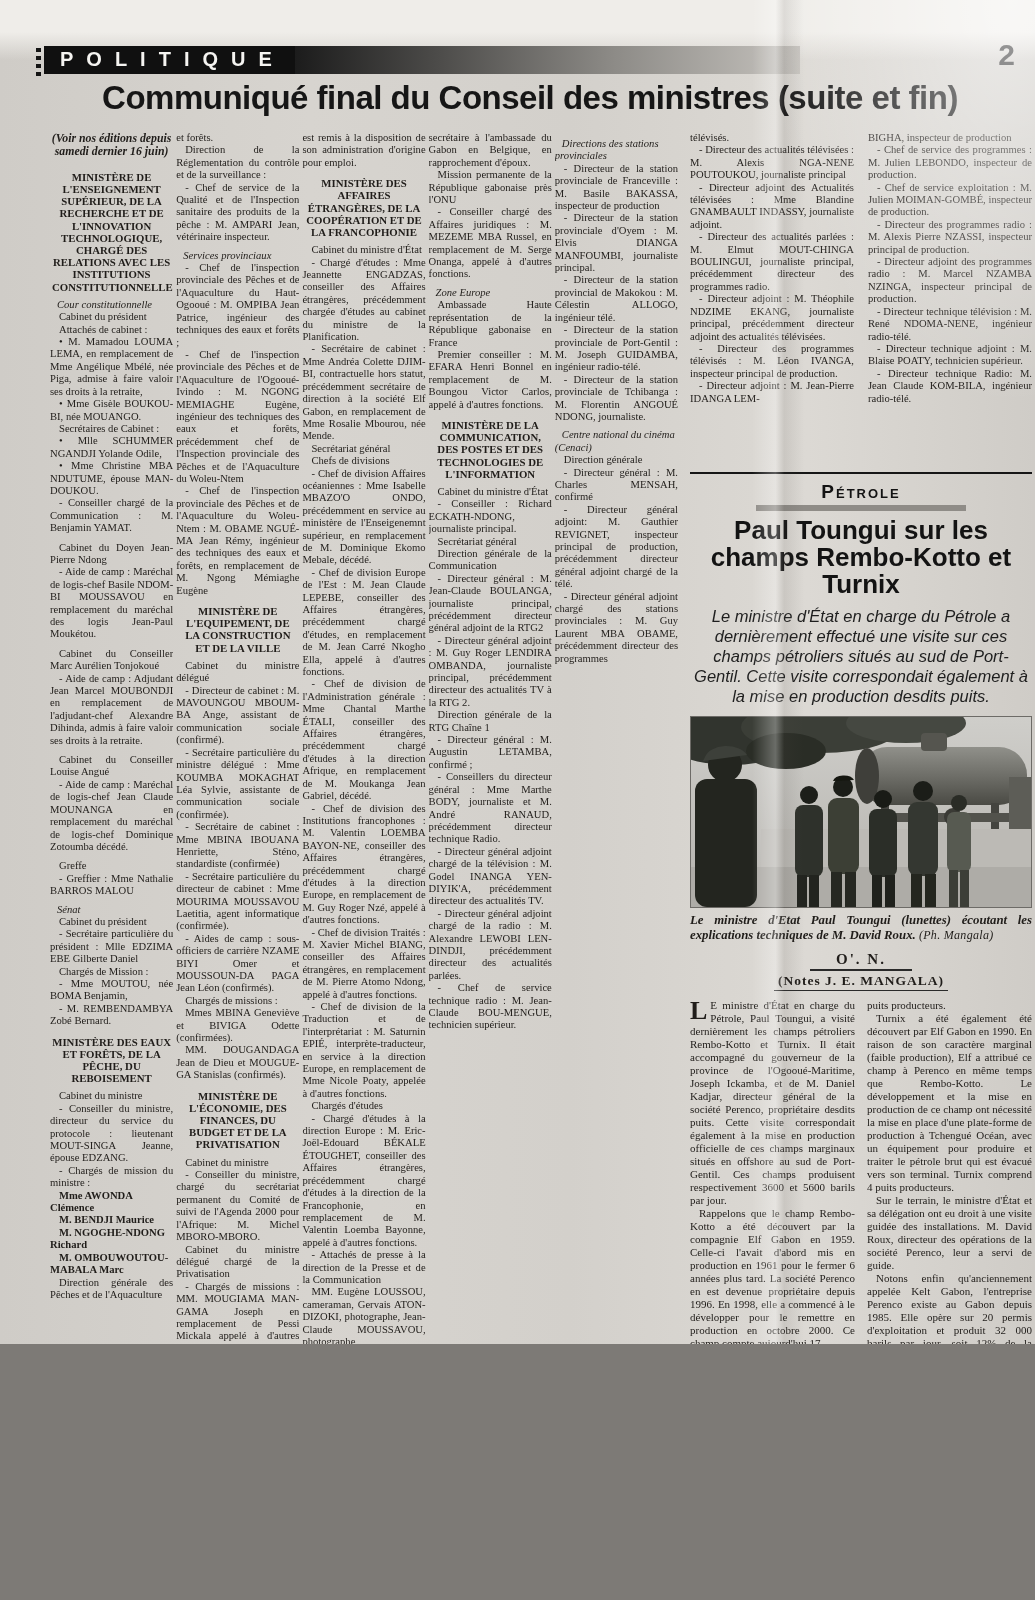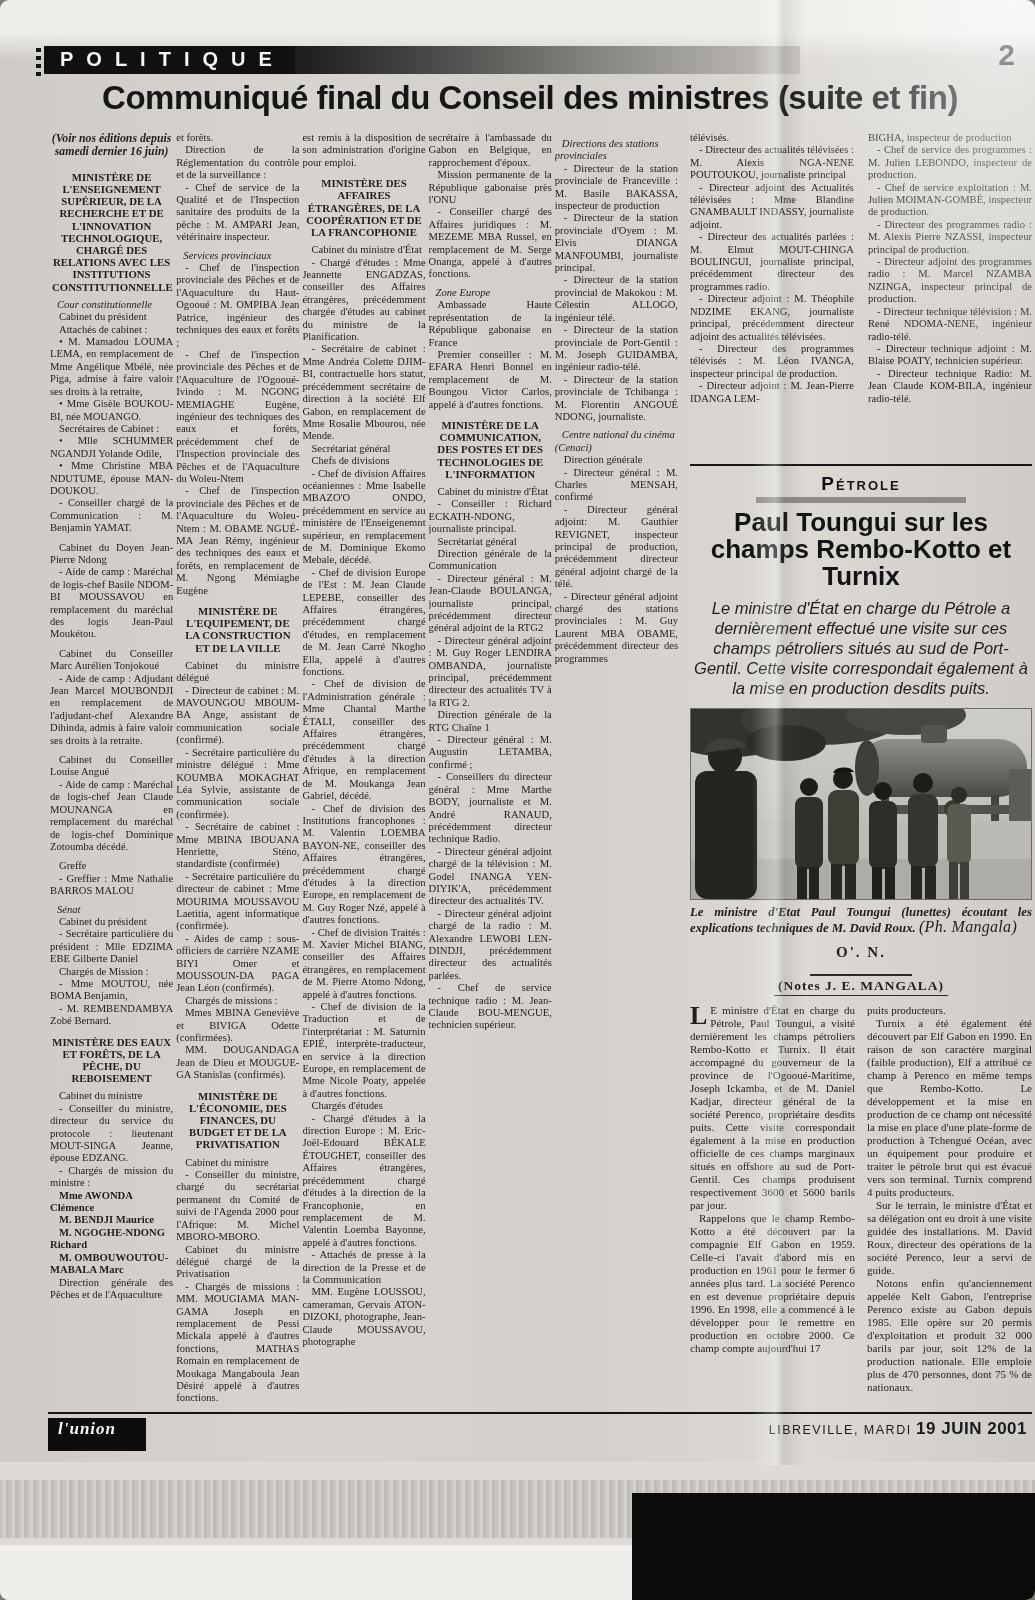"POLITIQUE" .page { border-radius: 9px -> none; height: 1600px -> 1344px }
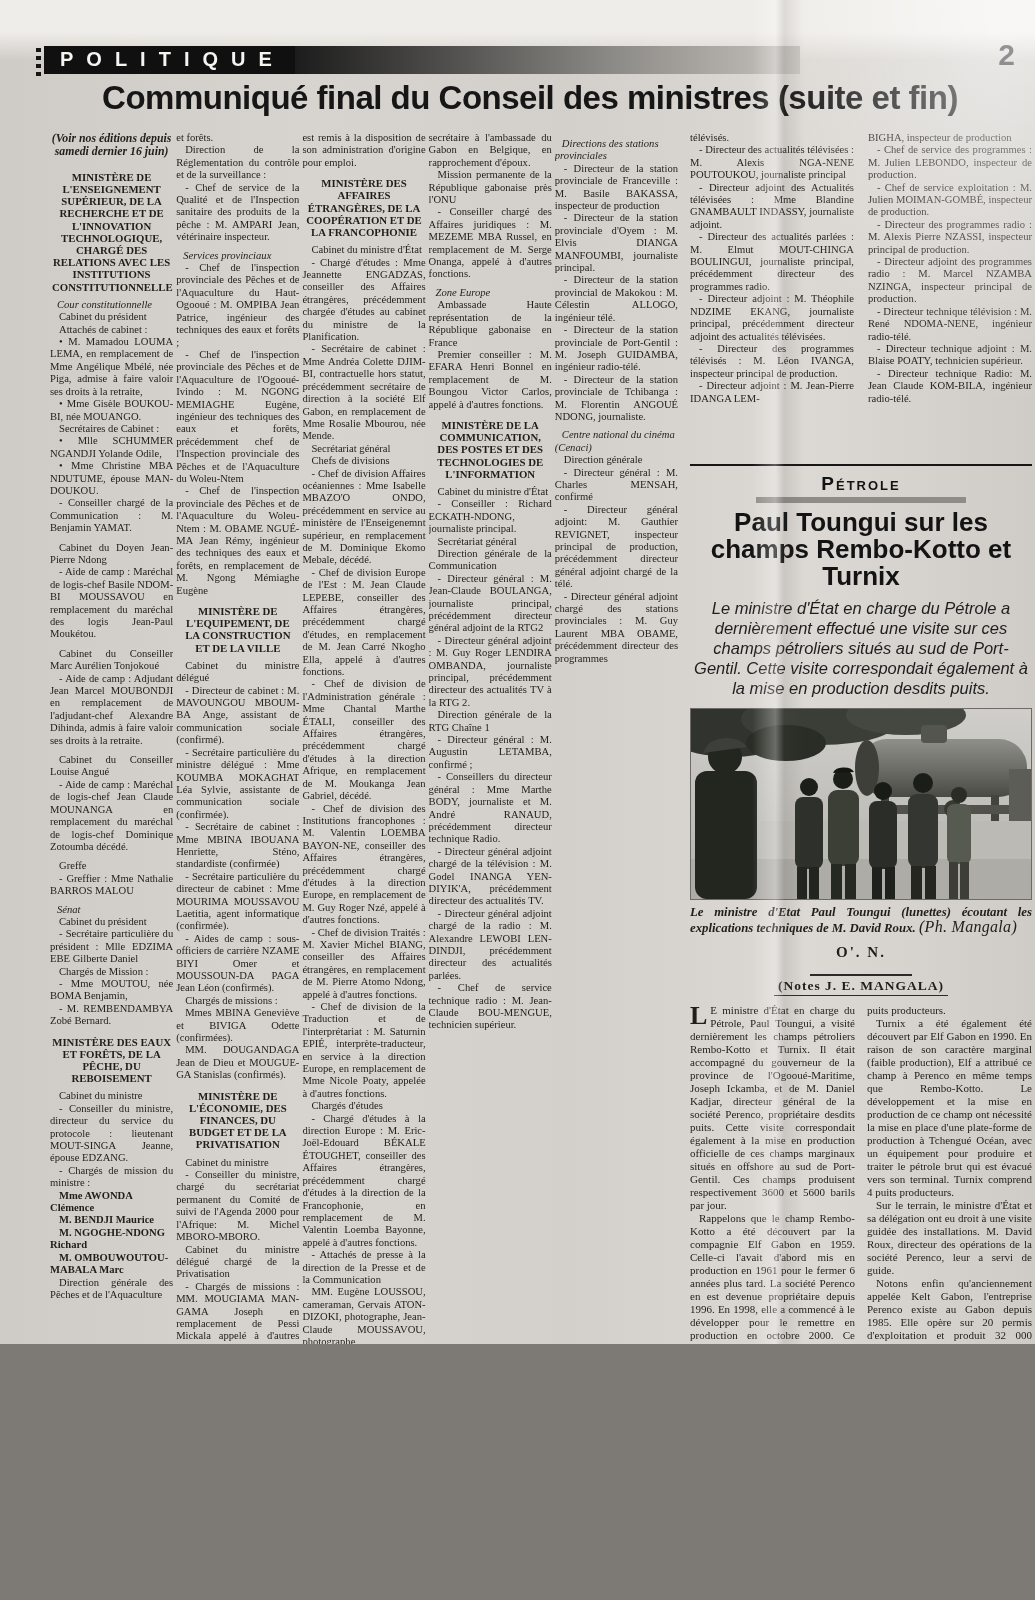"Pétrole" .feature { margin-top: 6px -> 14px }
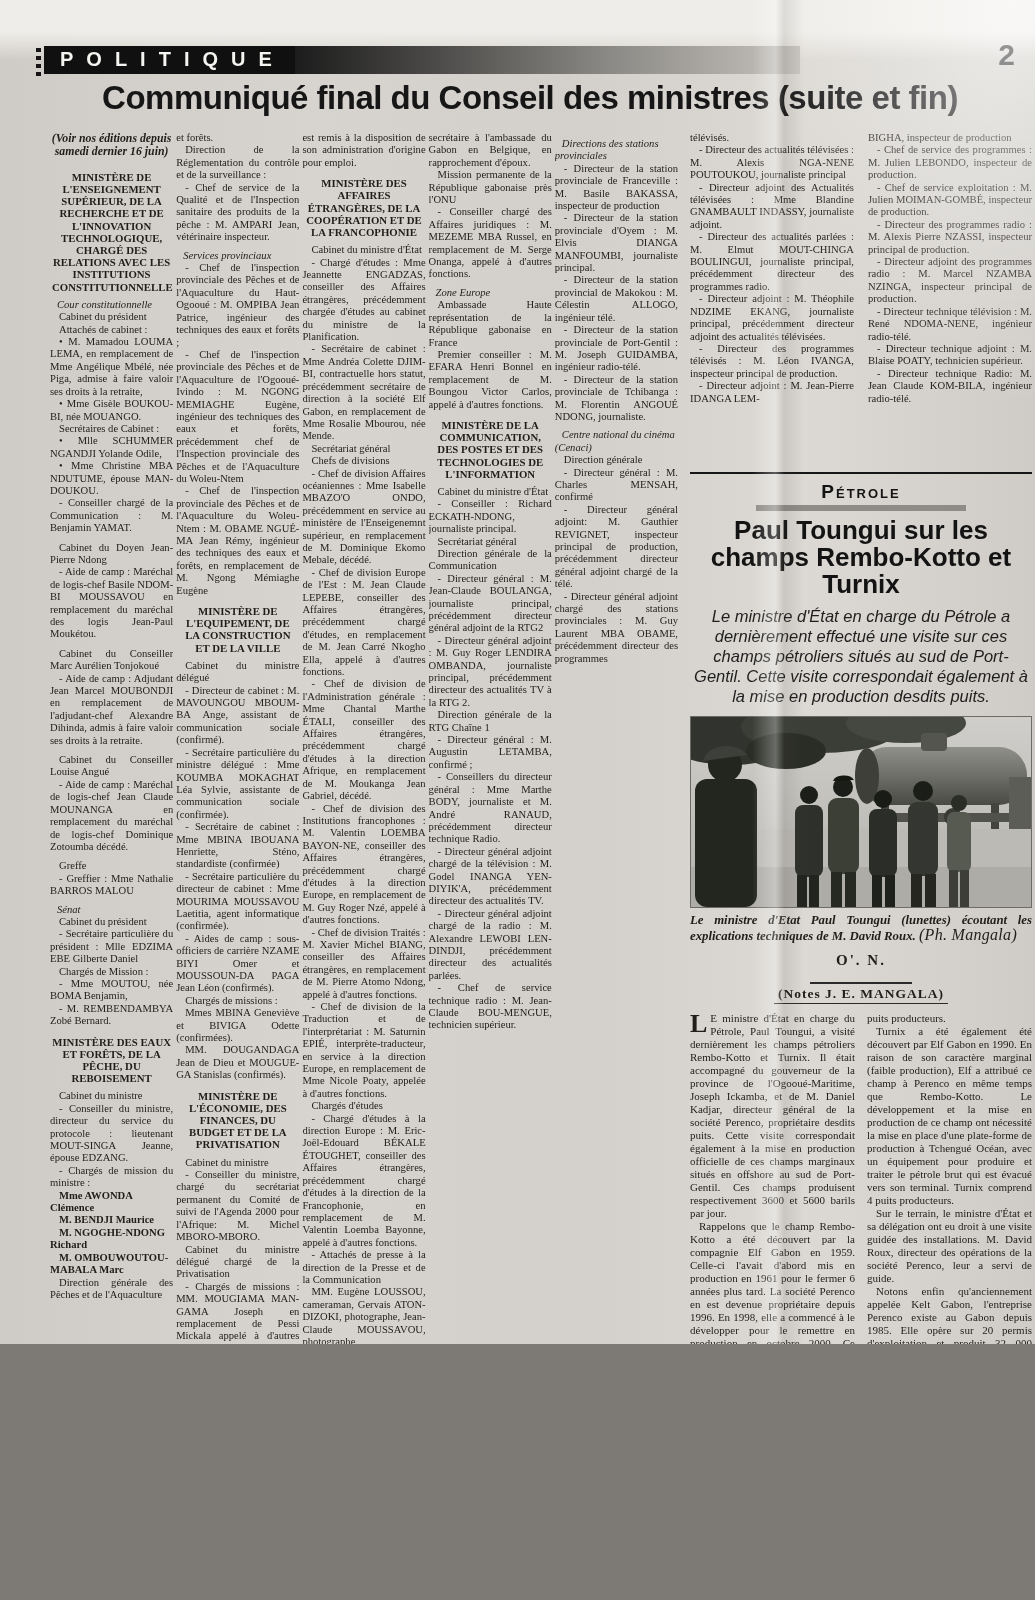"(Ph. Mangala)" .f-credit { font-size: 16px -> 12px }
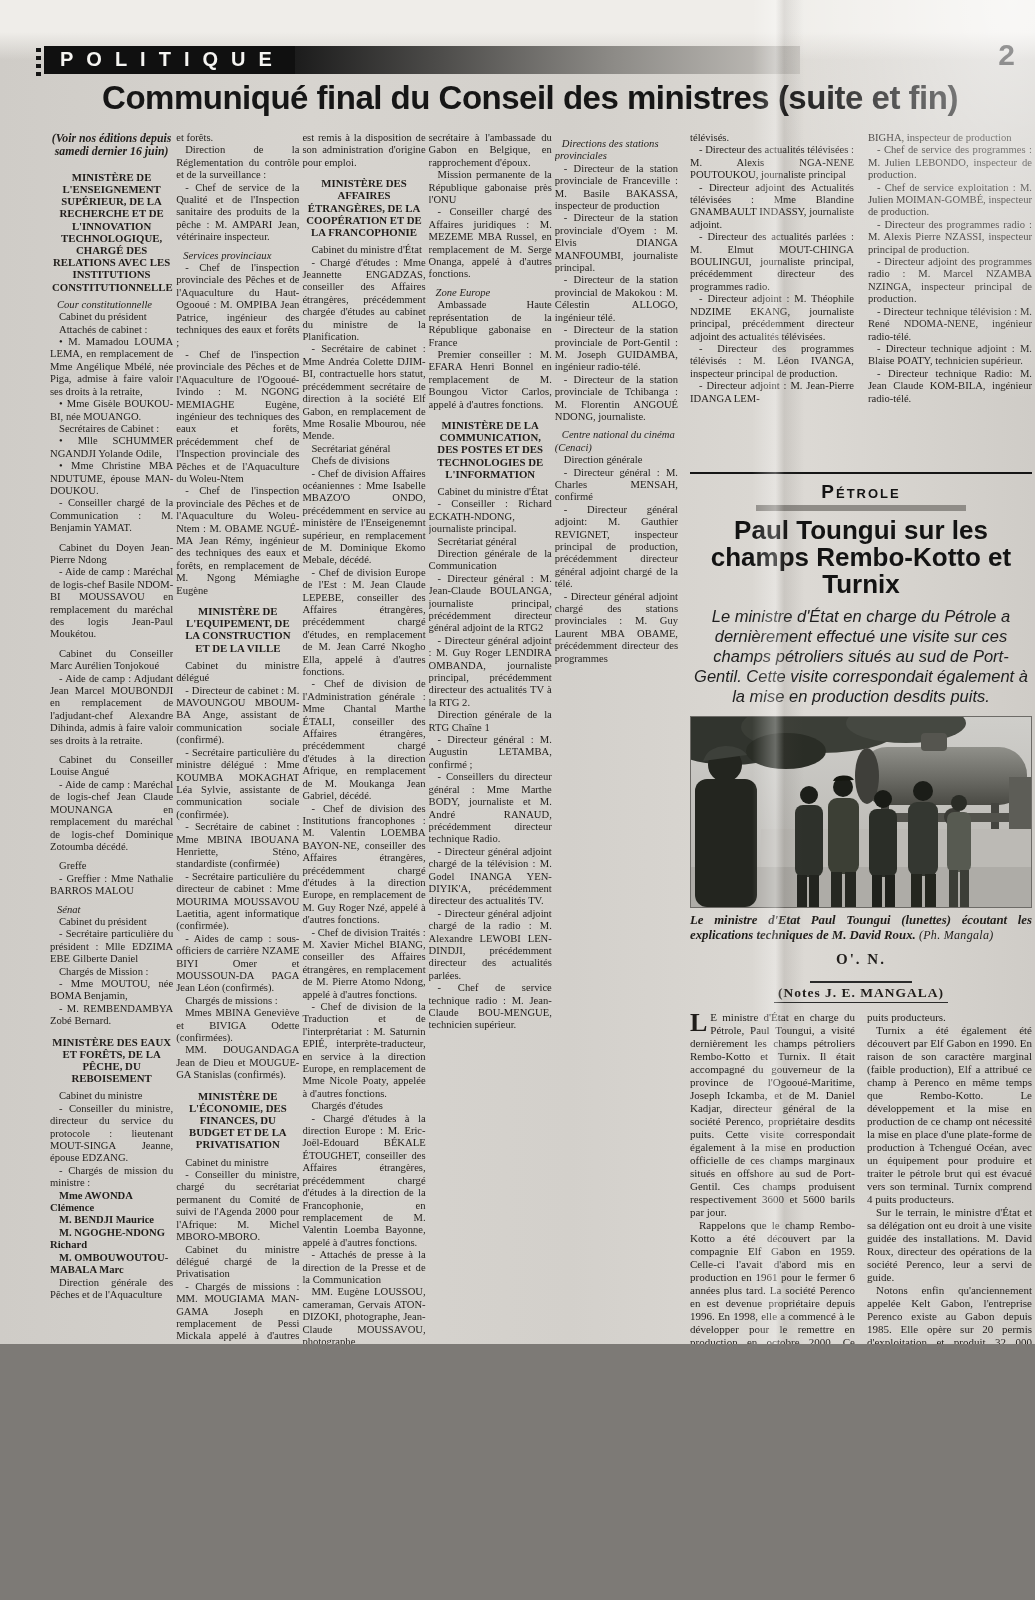"O'. N." .byl1 { padding: 0 26px 13px -> 0 26px 1px }
